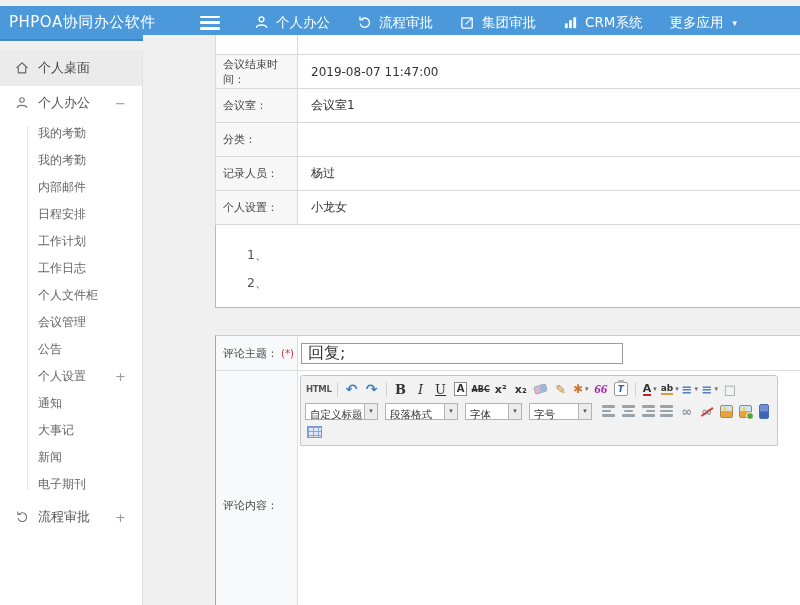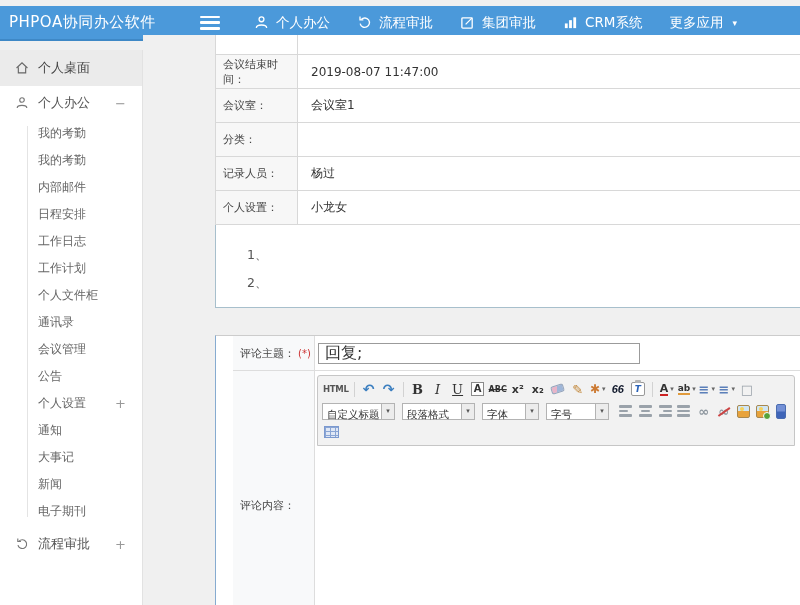"工作日志" li { order: before "工作计划" -> after "工作计划" }
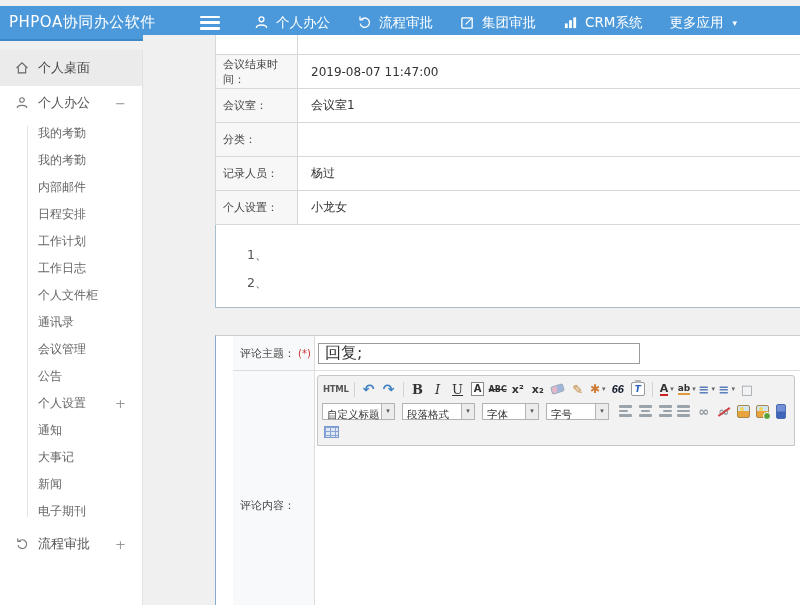"通讯录" li { html: <li> <span>通讯录</span> </li> -> none }
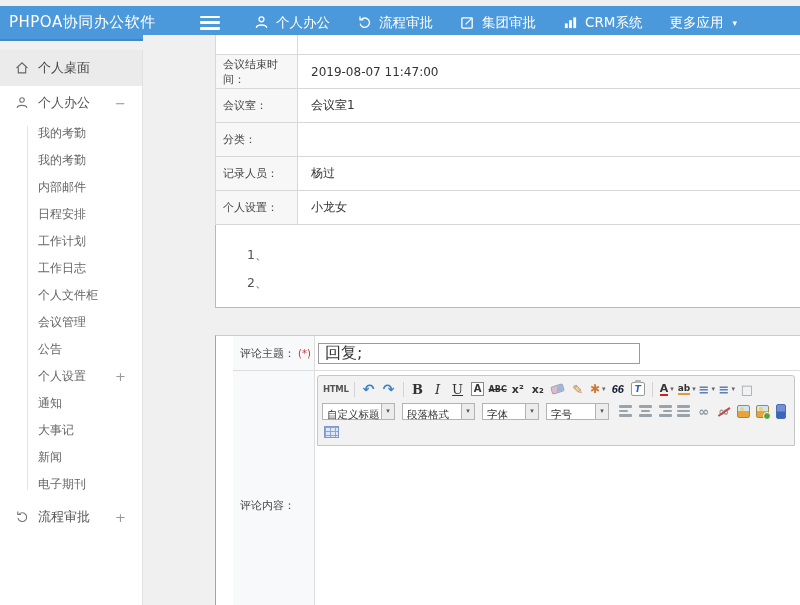"评论主题：" .c-label { margin-left: 17px -> none }
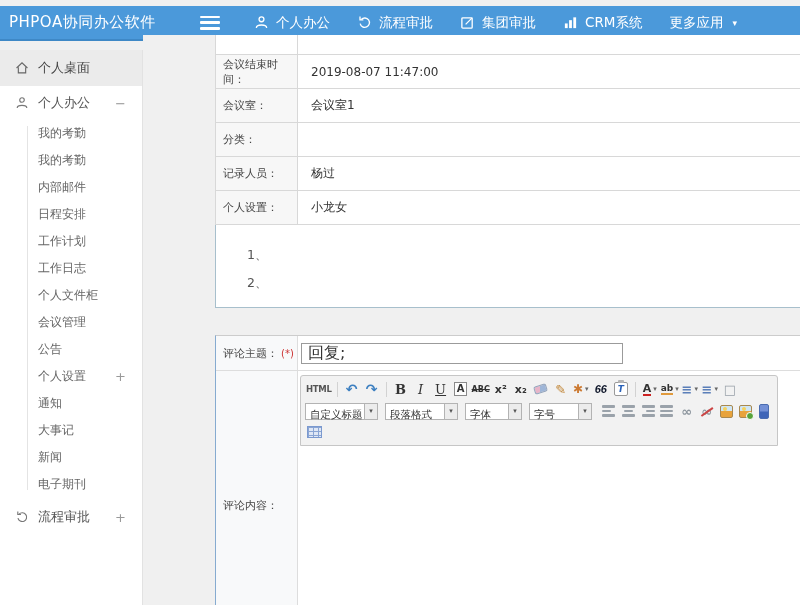"66" .t-quote { color: #0f172a -> #a21caf; font-family: Liberation Sans, sans-serif -> Liberation Serif, serif; font-size: 11px -> 13px }
